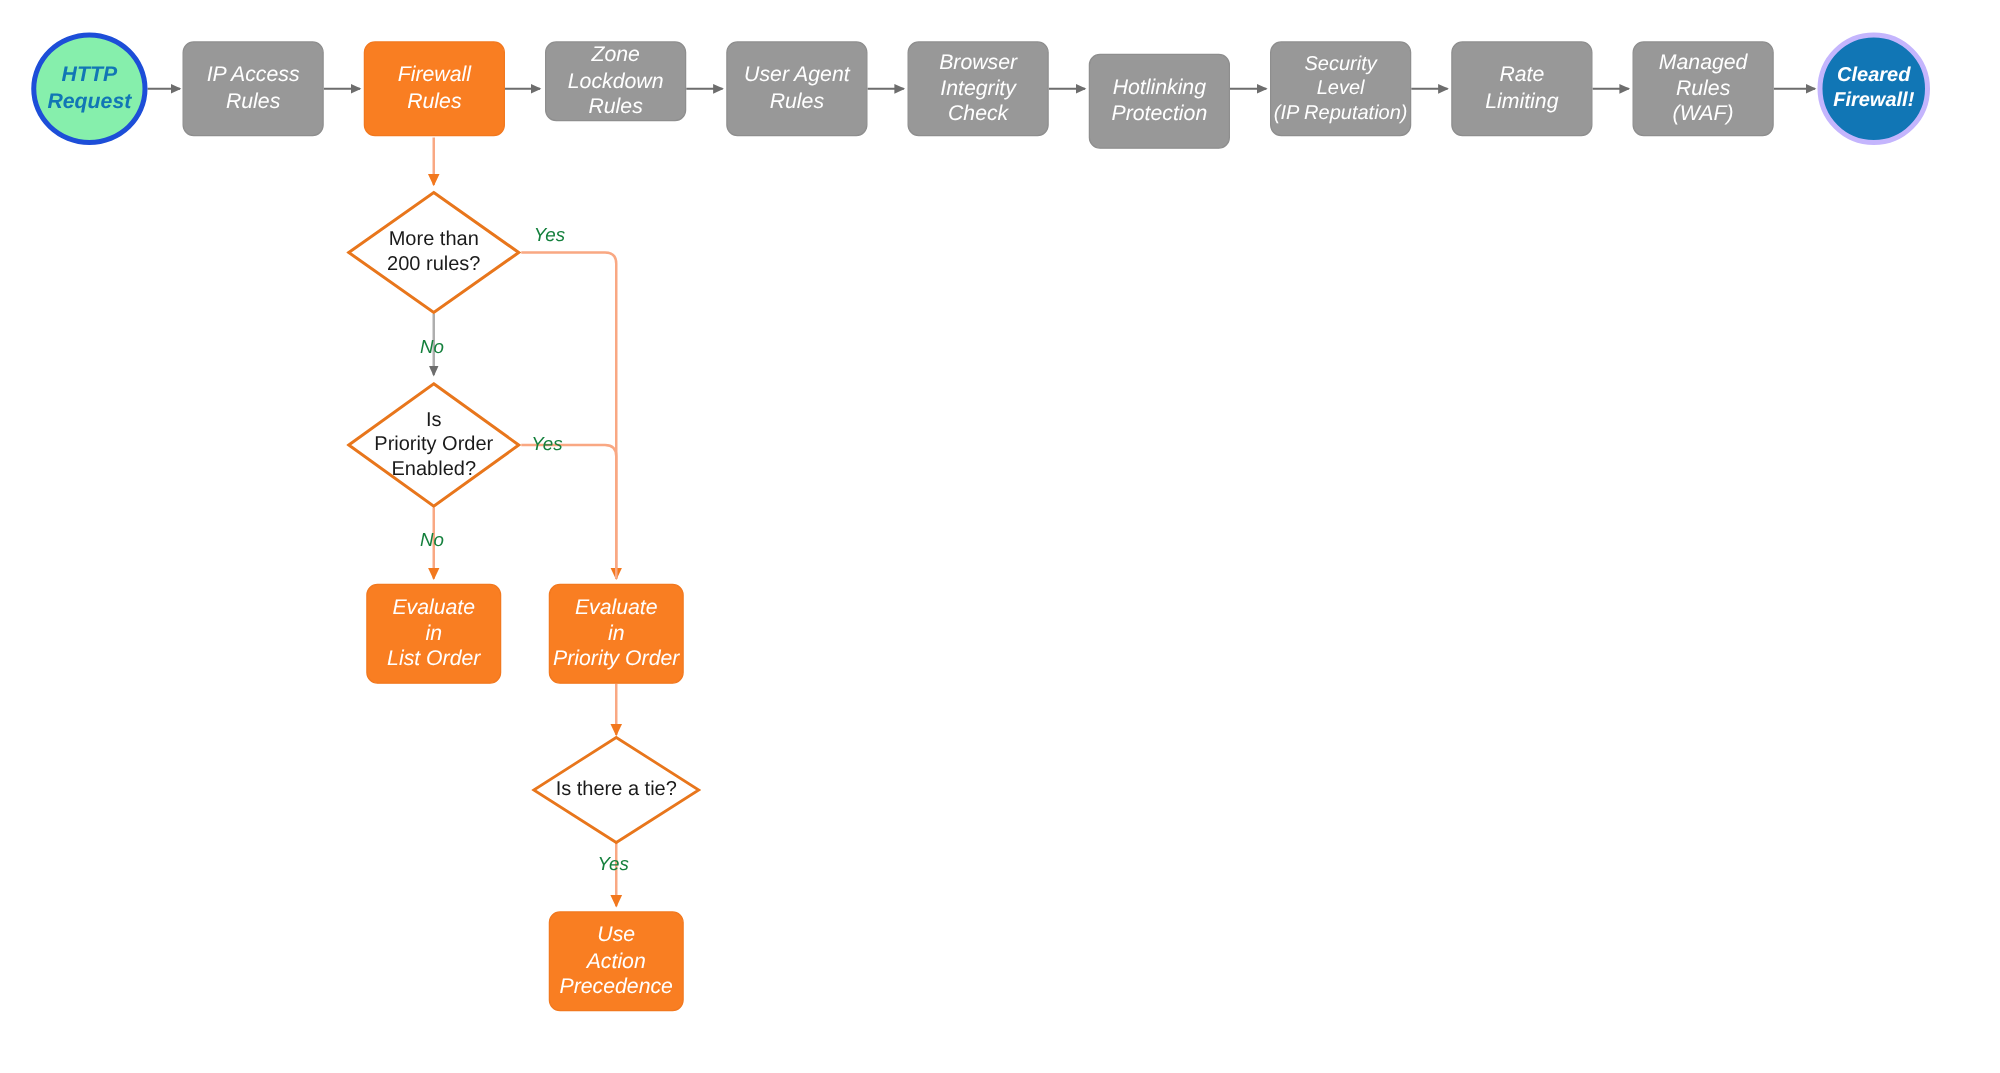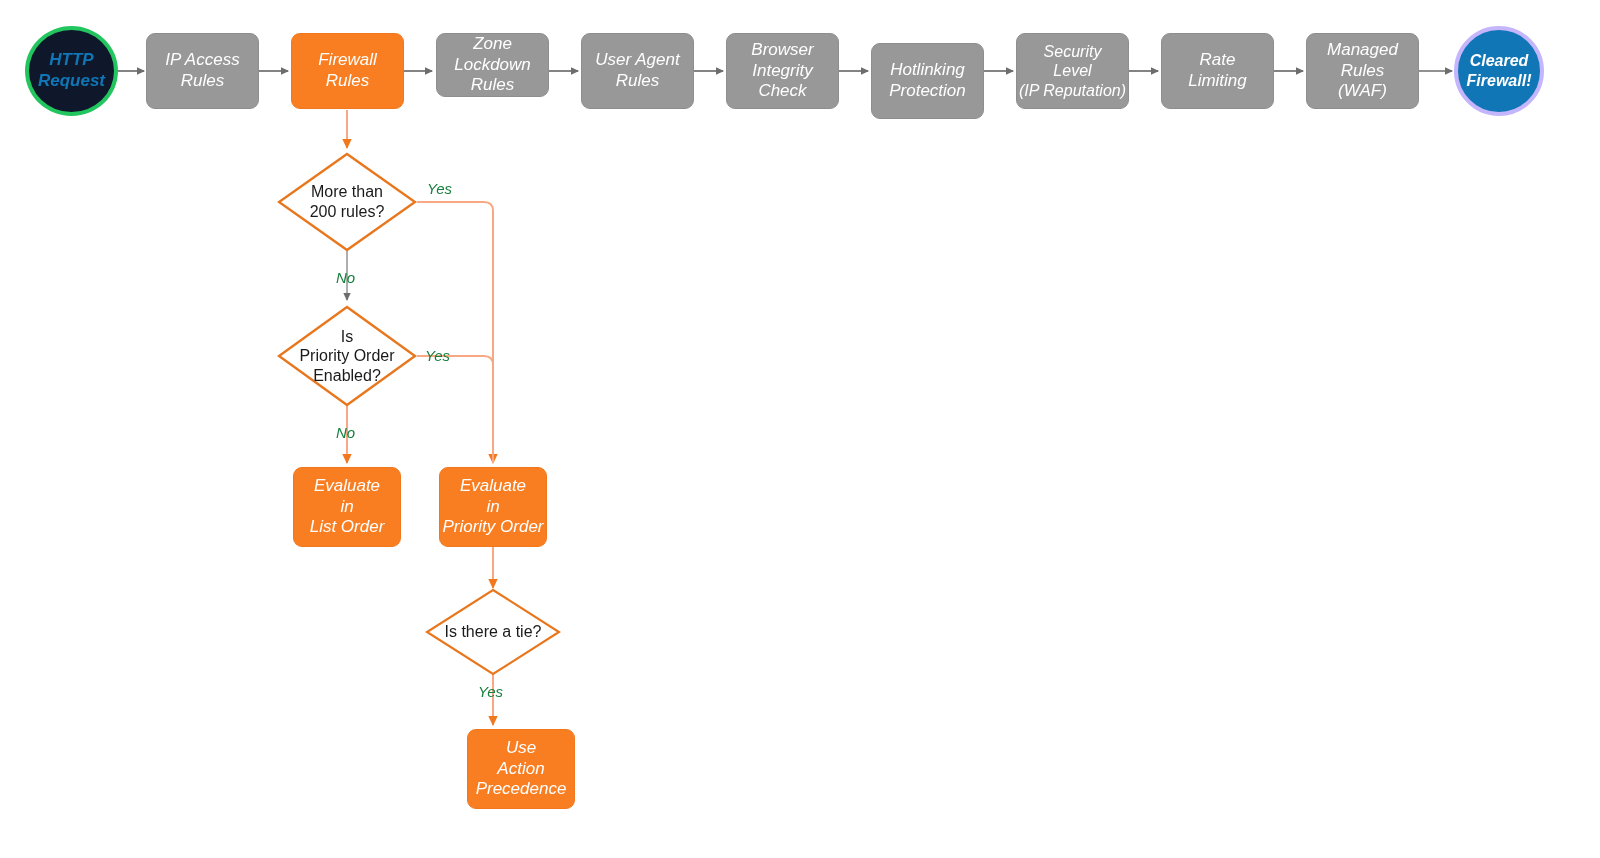"HTTP" .terminator.outline { background: #0f172a -> #86efac; border: 4px solid #22c55e -> 4px solid #1d4ed8 }
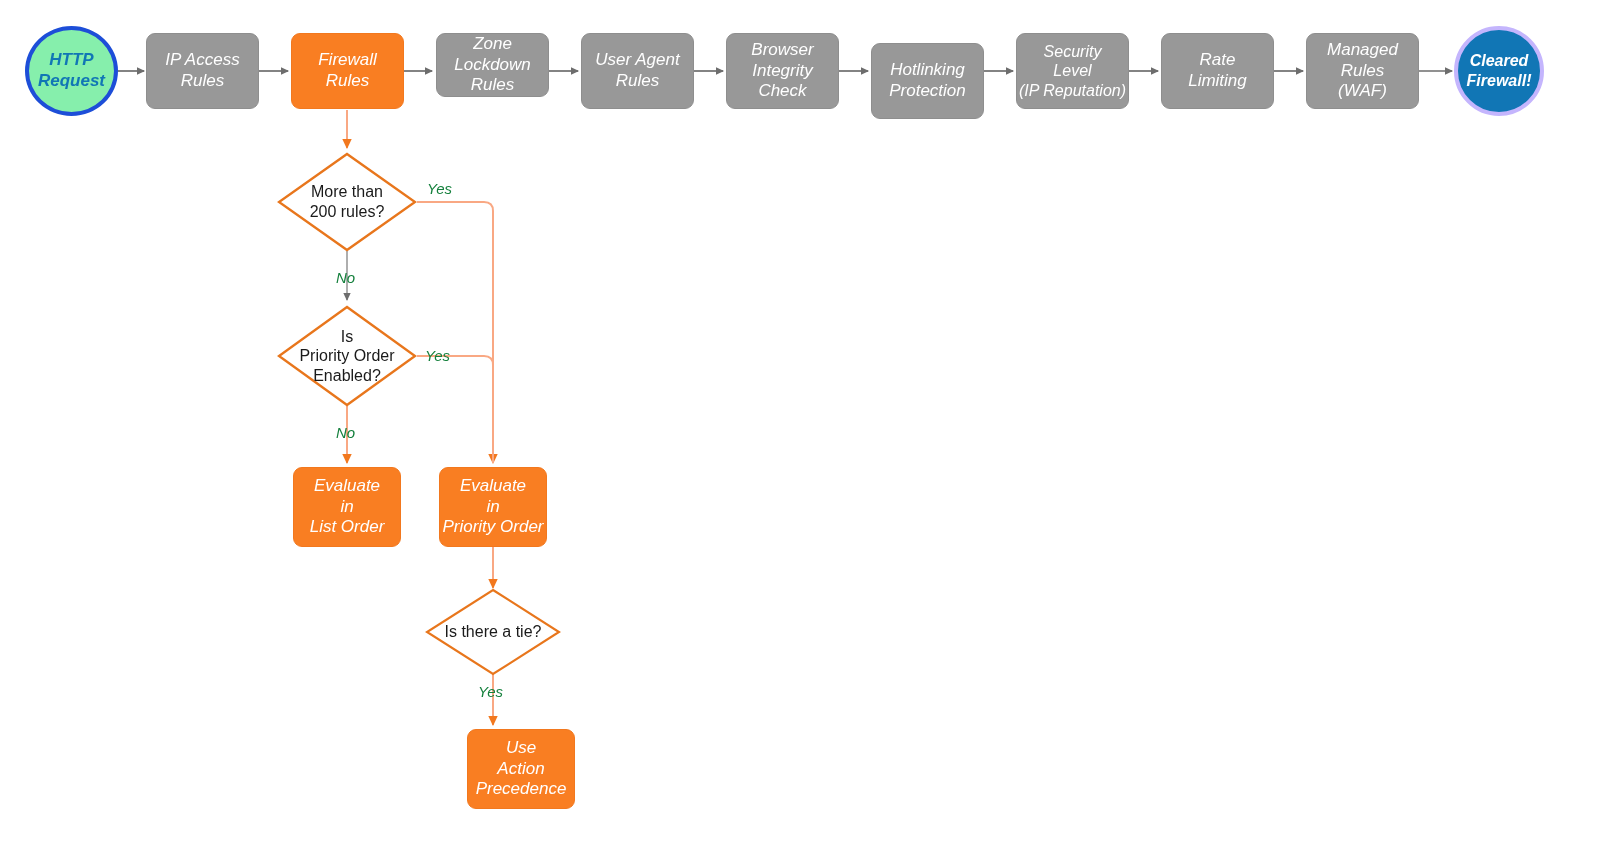"Use" div.node { margin-left: 28px -> none }
